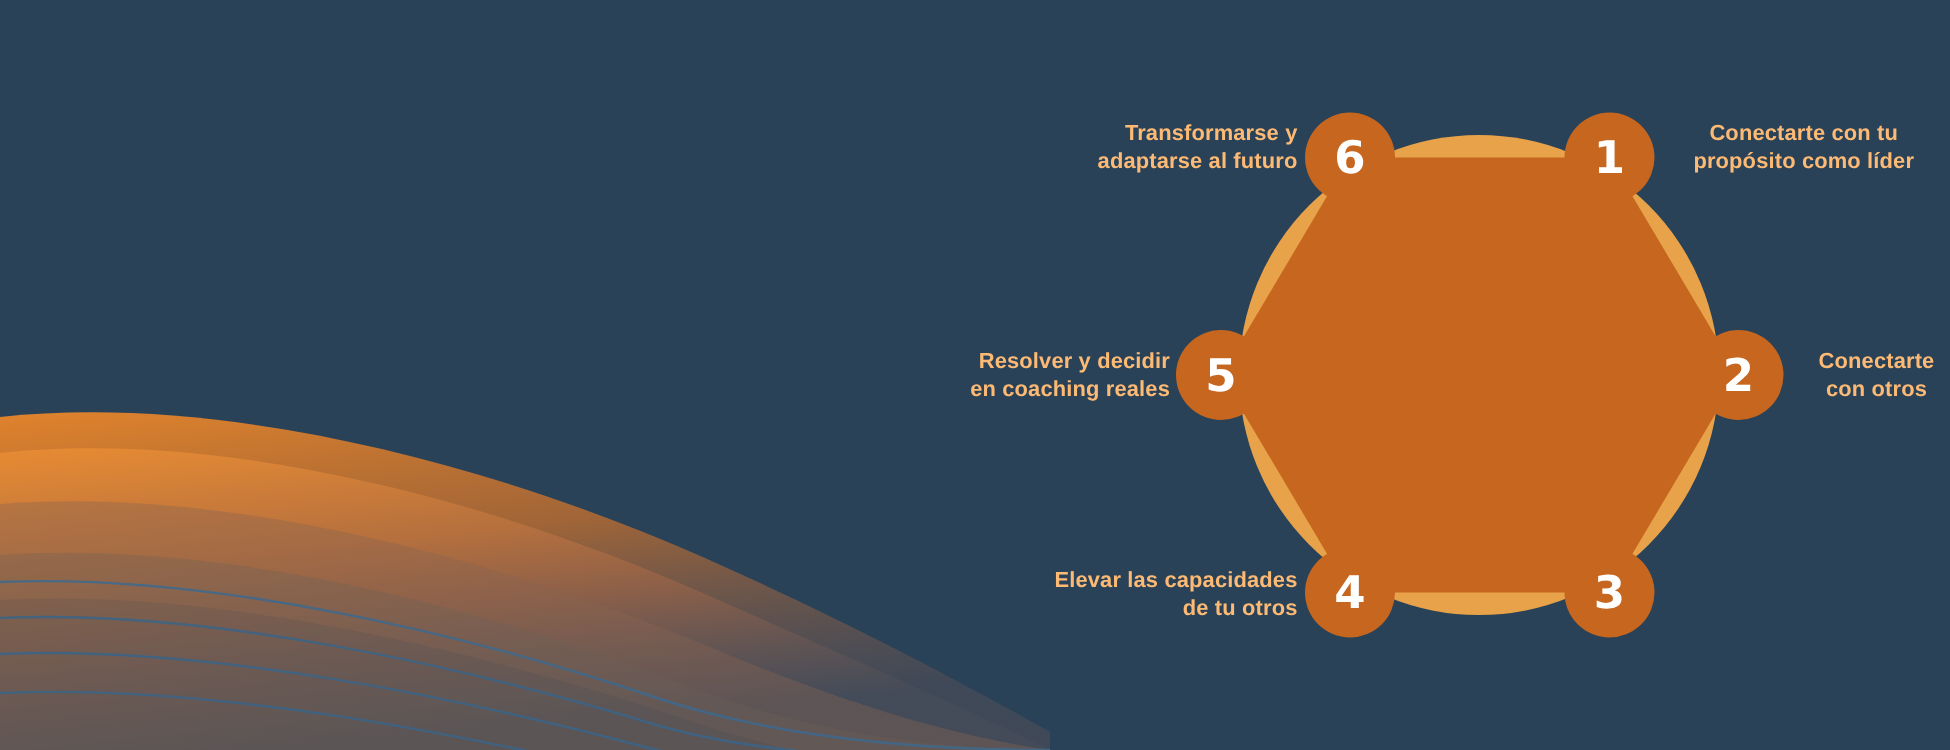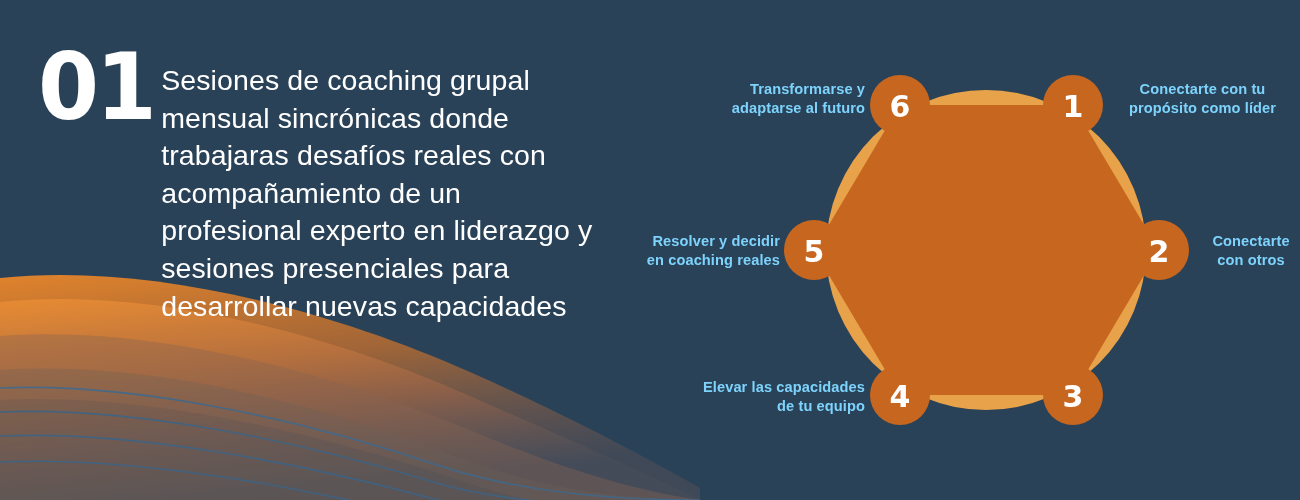"01" div.left-block { html: <div> <div>01</div> <div>Sesiones de coaching grupal mensual sincrónicas donde trabajaras desafíos reales con acompañamiento de un profesional experto en liderazgo y sesiones presenciales para desarrollar nuevas capacidades</div> </div> -> none }
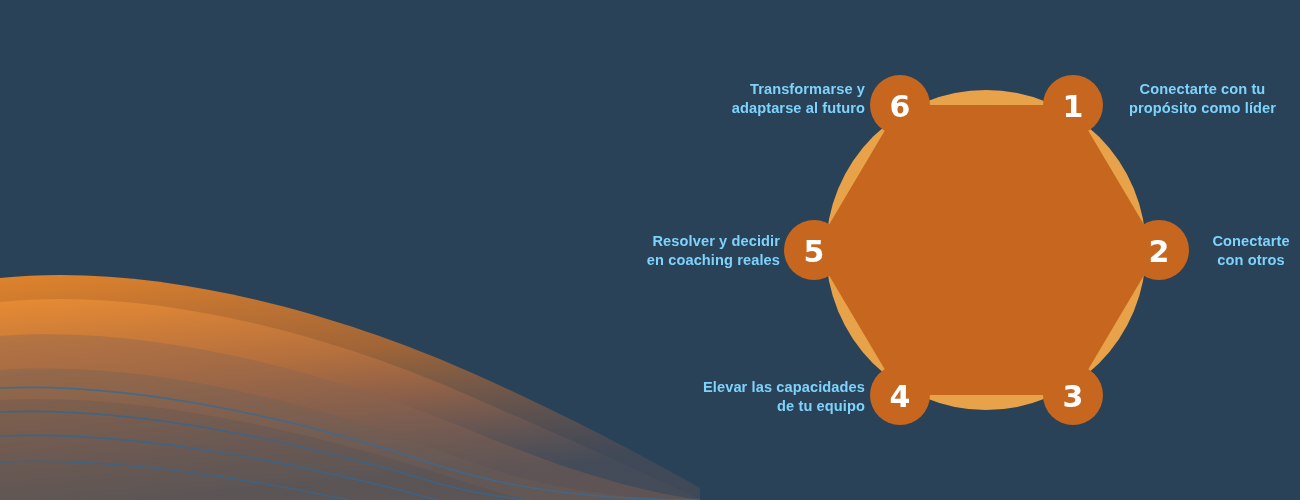"Transformarse y" .node-label { color: #7dd3fc -> #fdba74 }
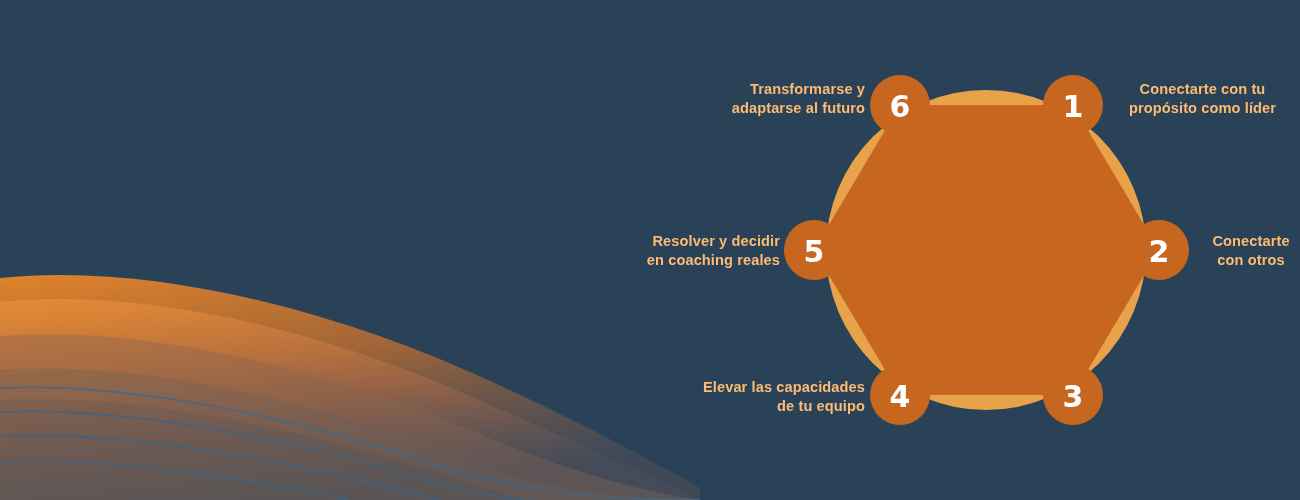"Elevar las capacidades" div.node-label { text: equipo -> otros }
